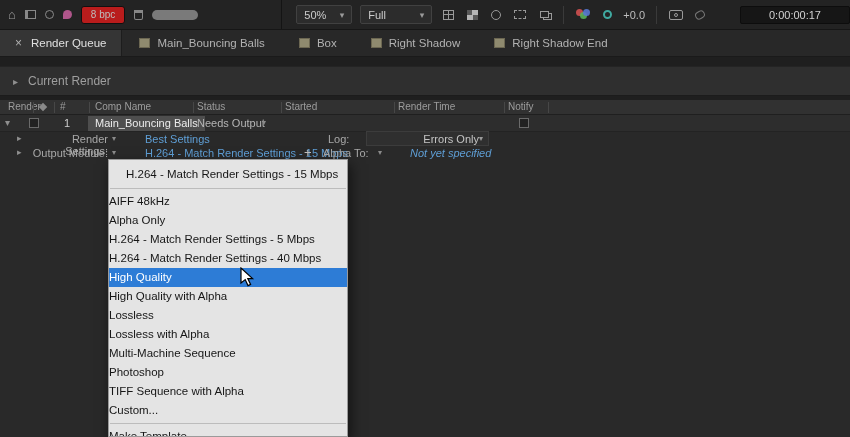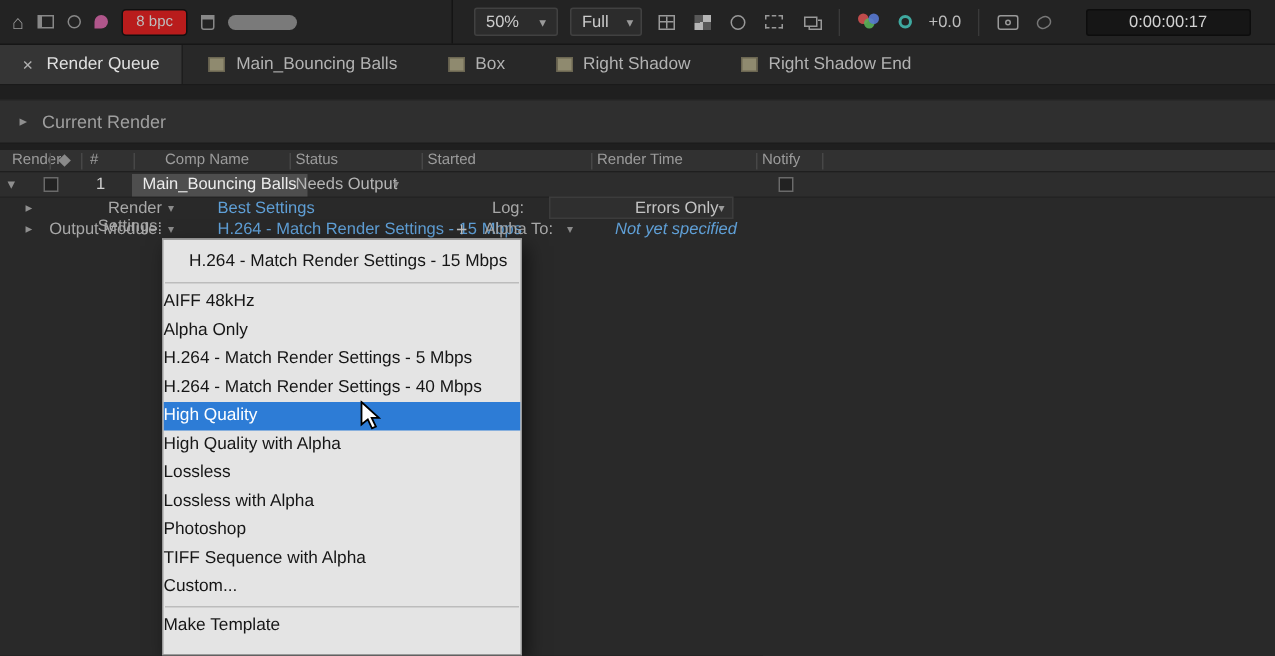"Full" .sel-res { width: 48px -> 72px }
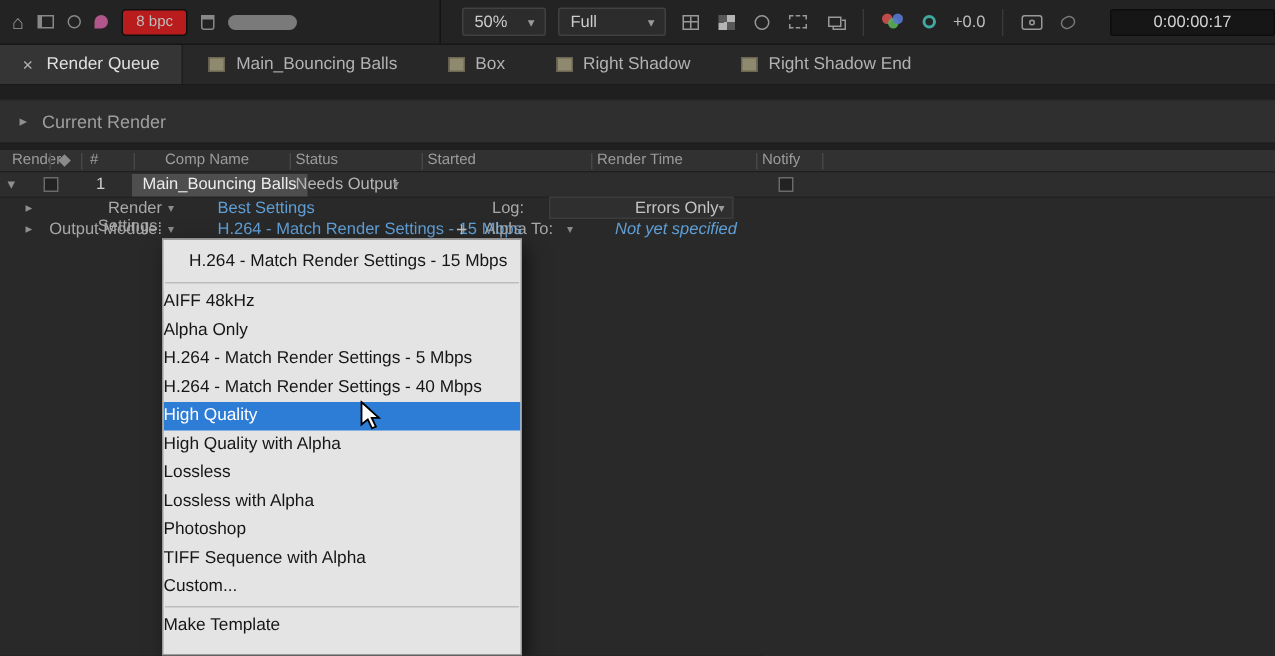"0:00:00:17" .timecode { margin-left: 12px -> 24px }
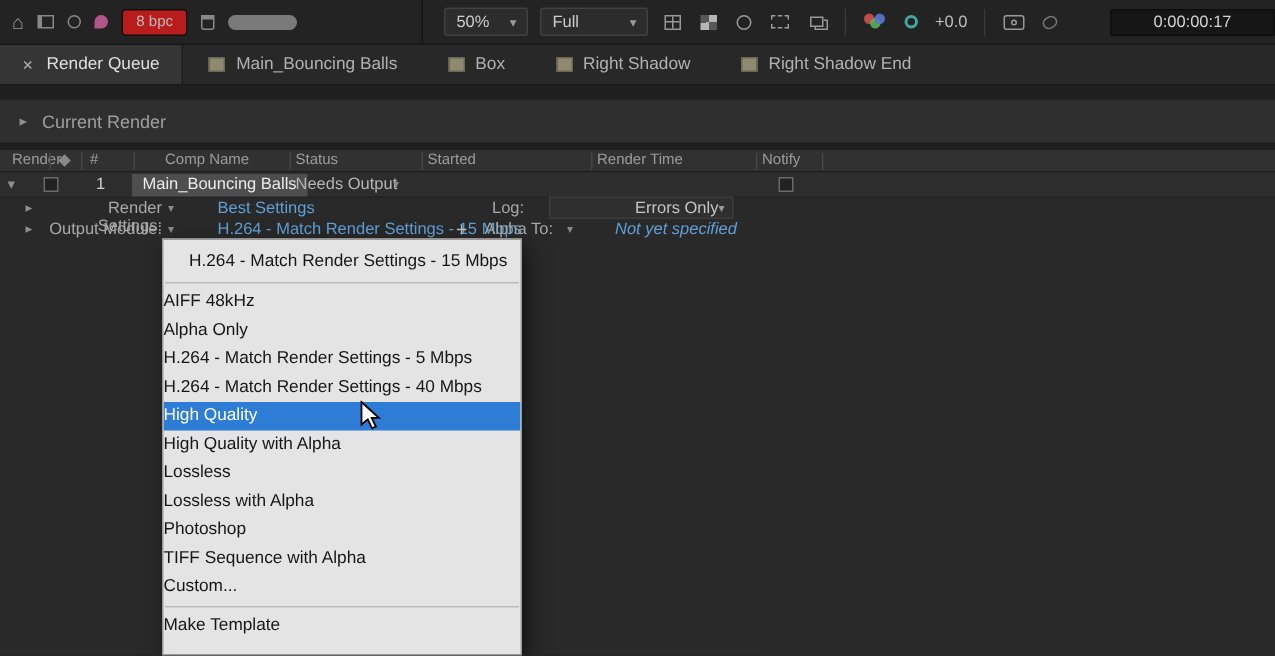"Comp Name" .h-comp { left: 110px -> 95px }
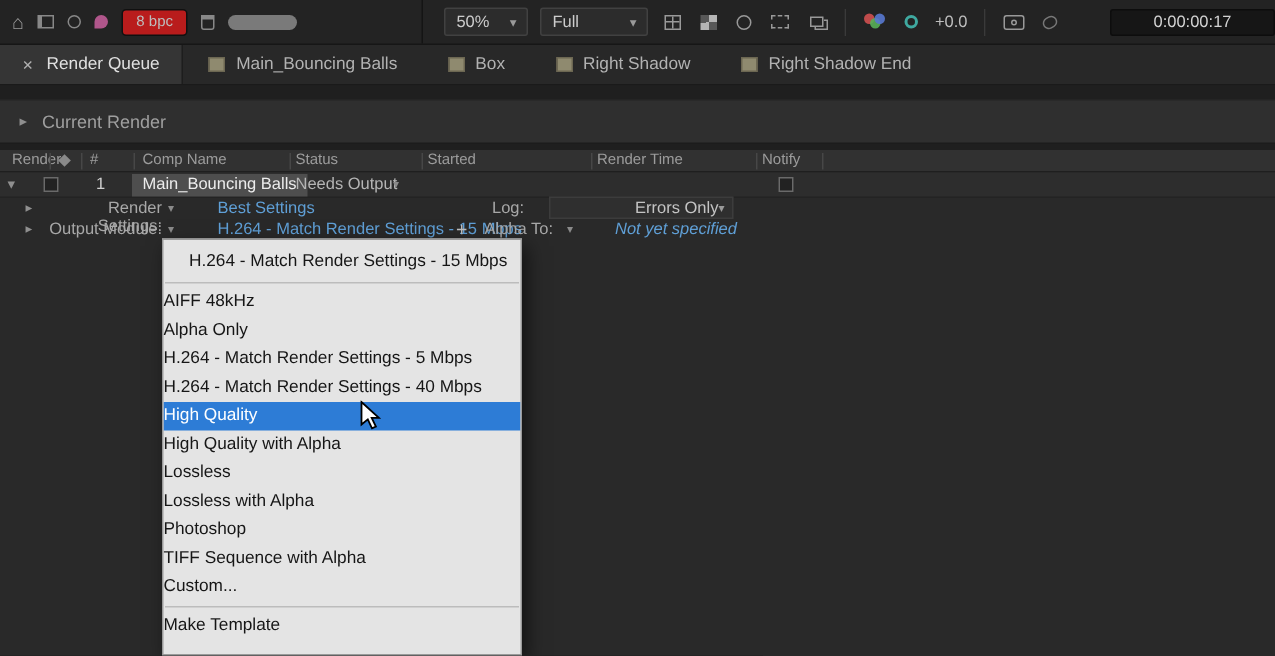"Multi-Machine Sequence" div.menu-item { html: none -> <div> <span>Multi-Machine Sequence</span> </div> }
